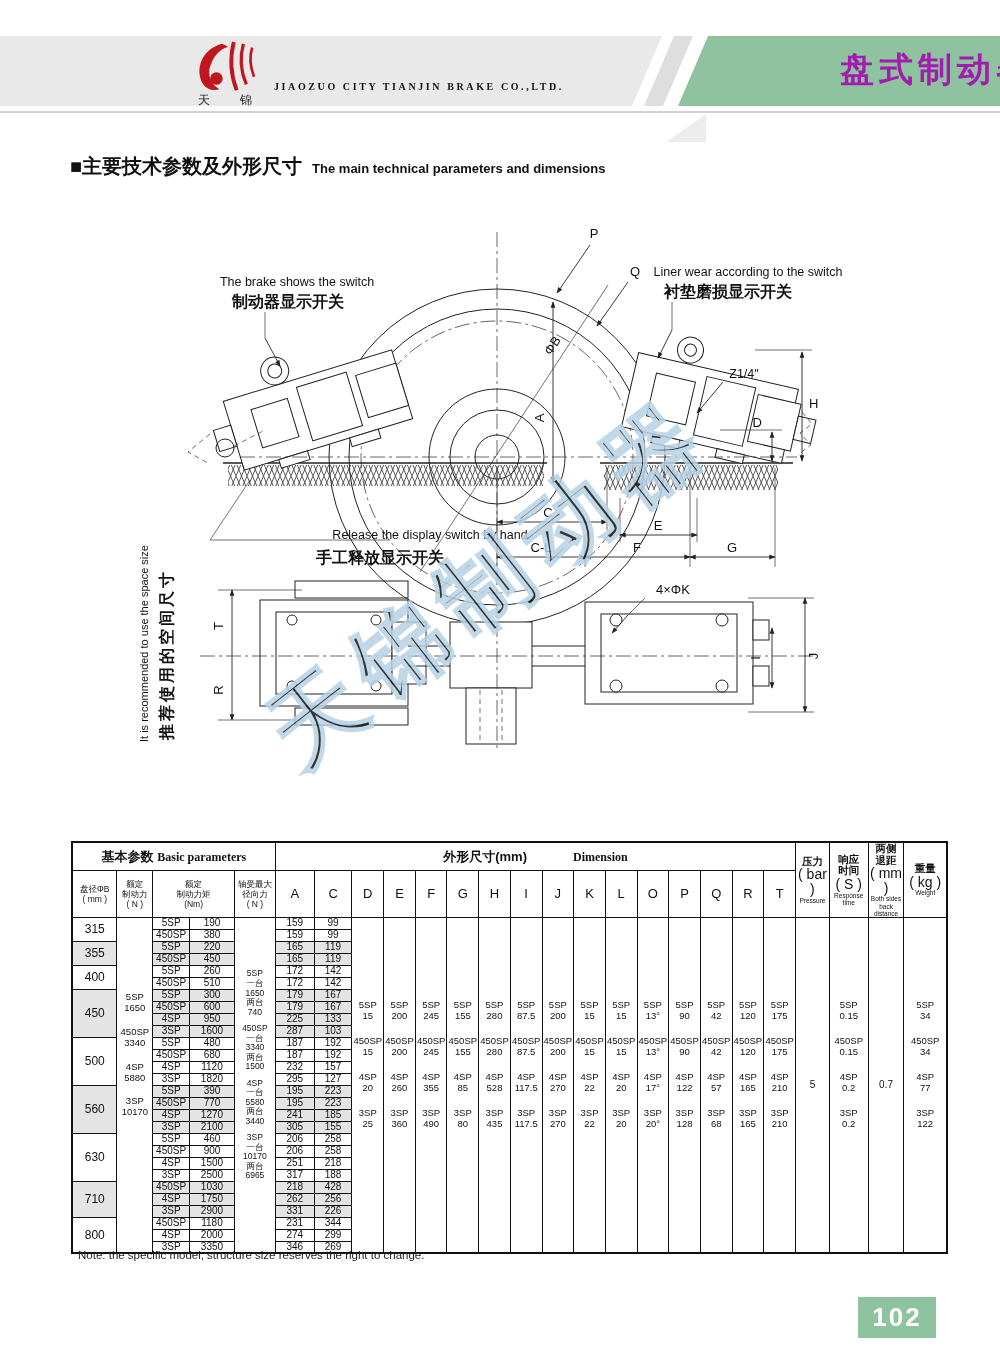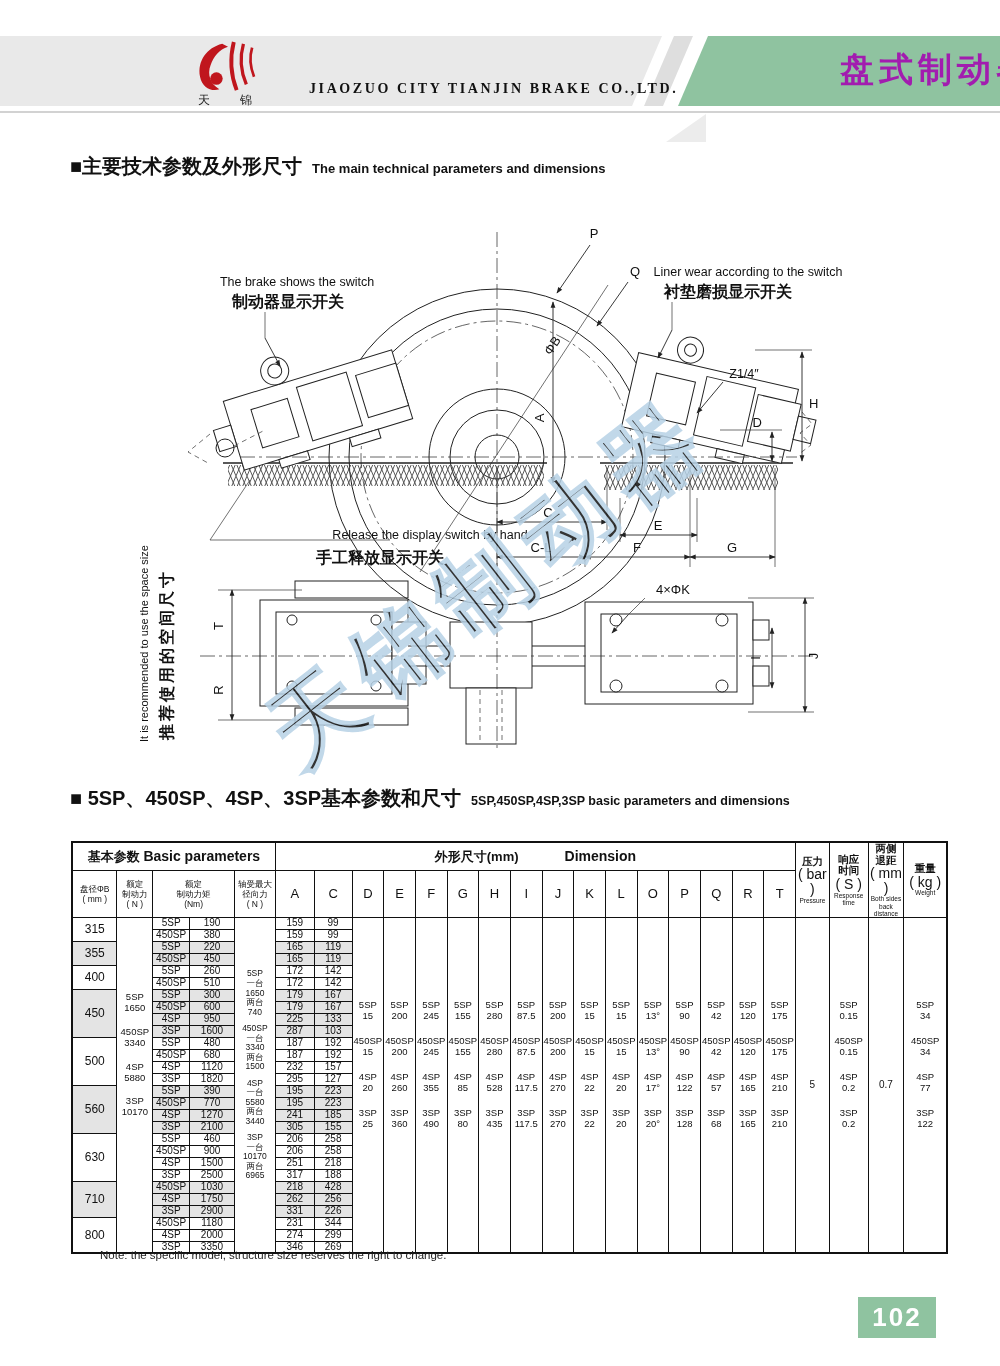"JIAOZUO CITY TIANJIN BRAKE CO.,LTD." .company-en { font-size: 14px -> 10px; margin-left: 35px -> none }
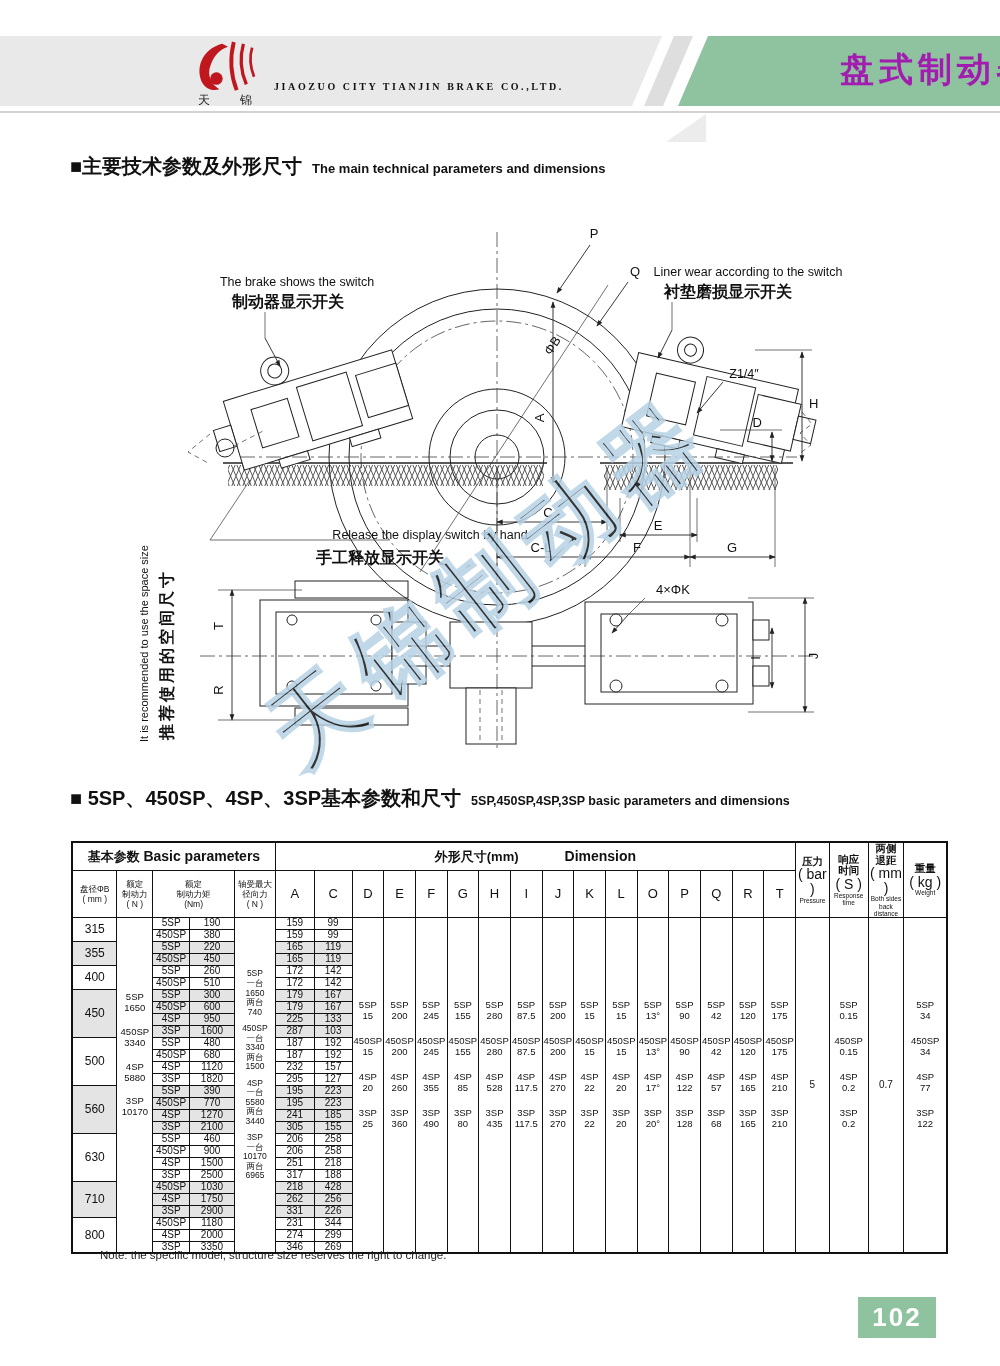"■ 5SP、450SP、4SP、3SP基本参数和尺寸" div.sec { html: <div> <span>■ 5SP、450SP、4SP、3SP基本参数和尺寸</span> <span>5SP,450SP,4SP,3SP basic parameters and dimensions</span> </div> -> none }
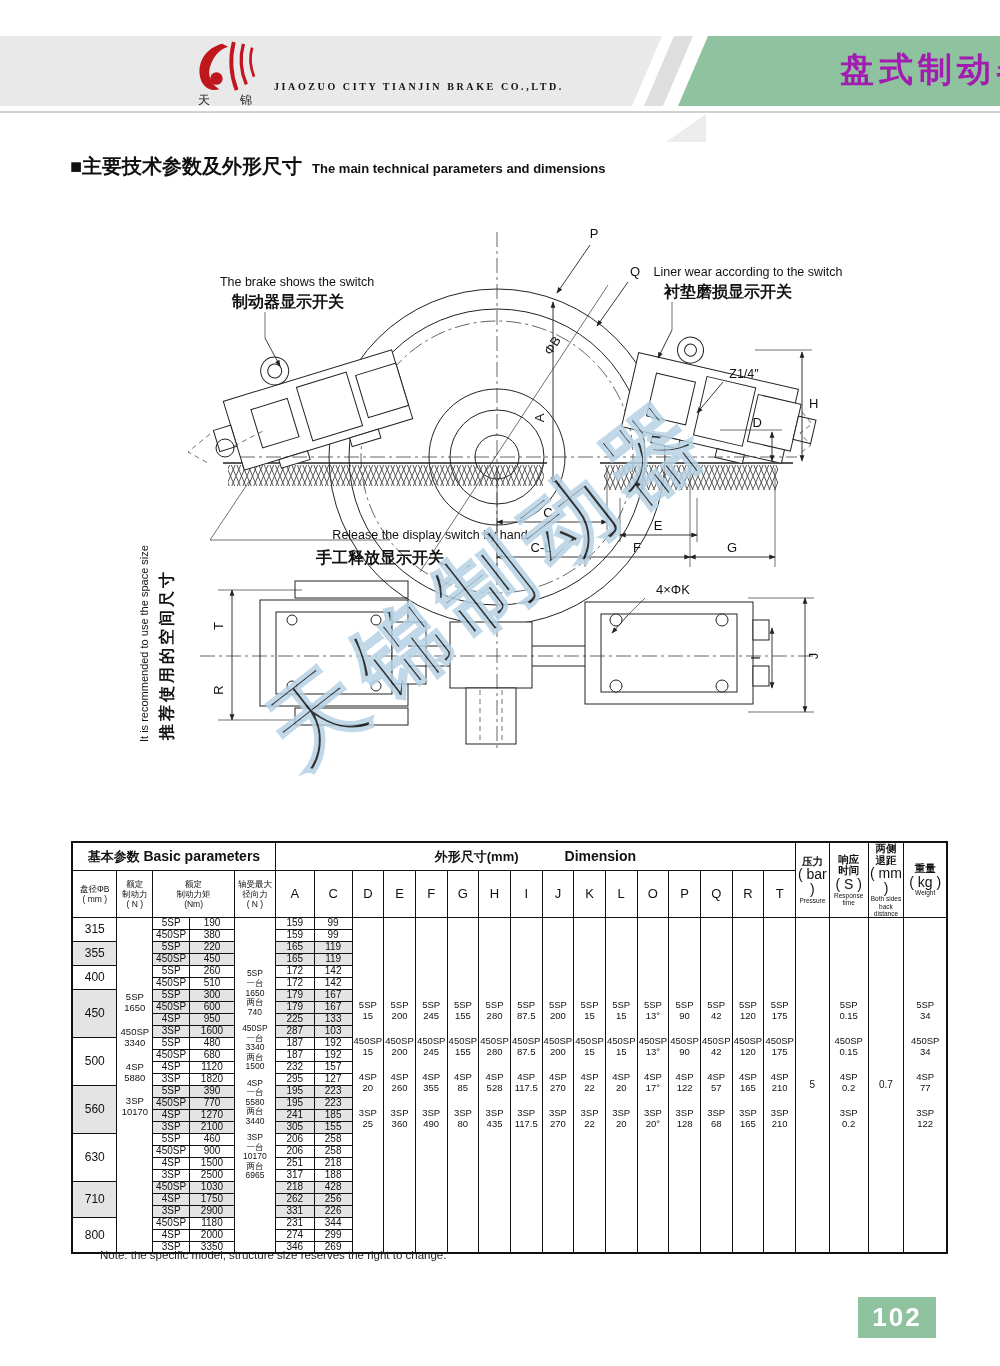"Basic parameters" .enb { font-family: none -> Liberation Serif, serif; font-size: 14px -> 12px }
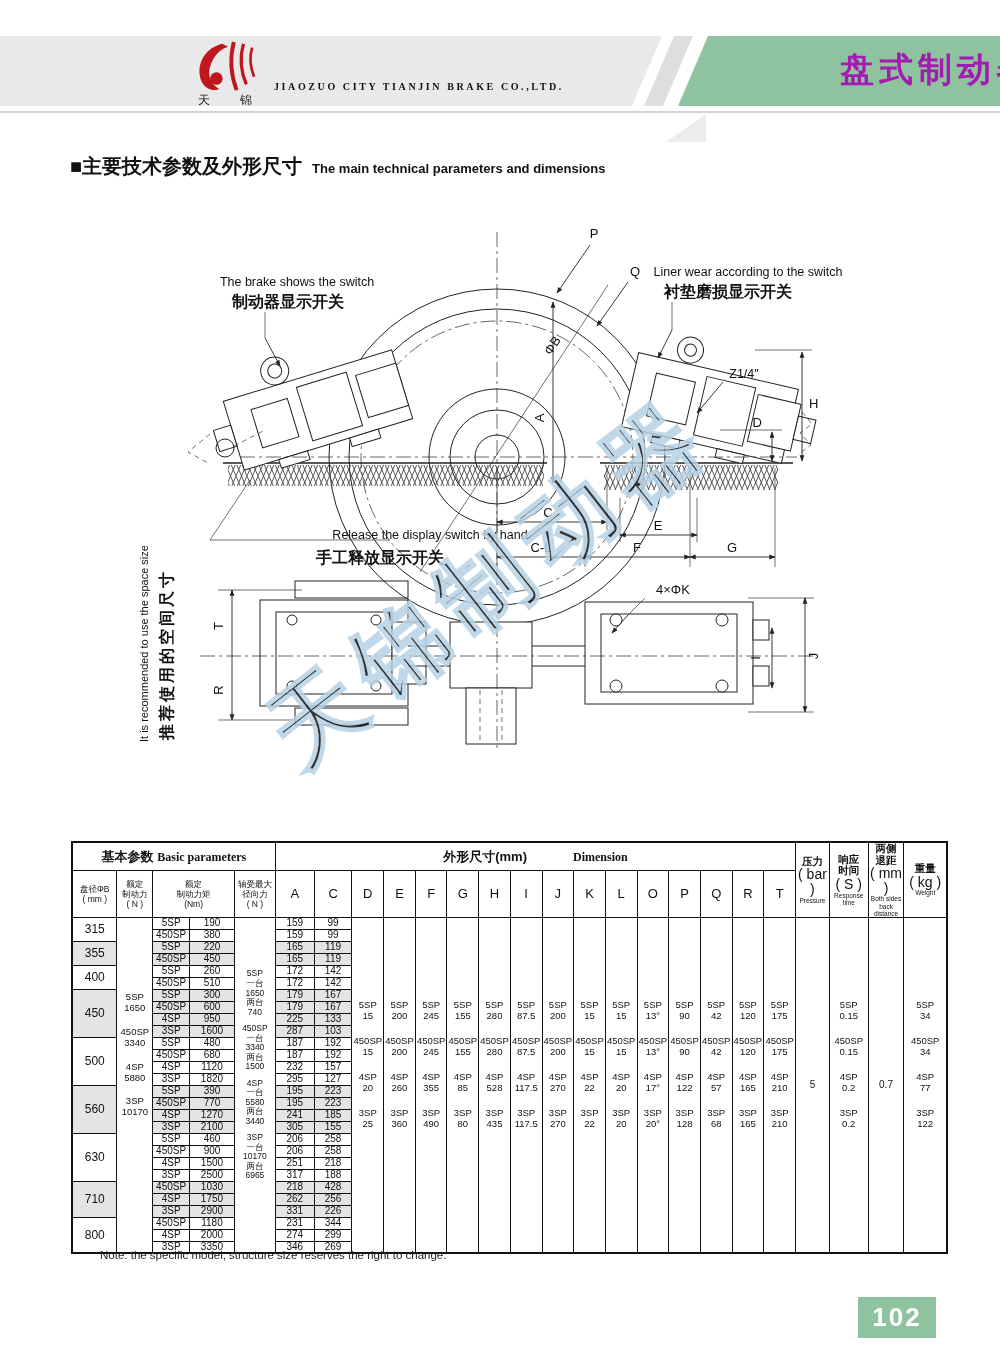"Note: the specific model, structure" .note-en { margin-left: 22px -> none }
